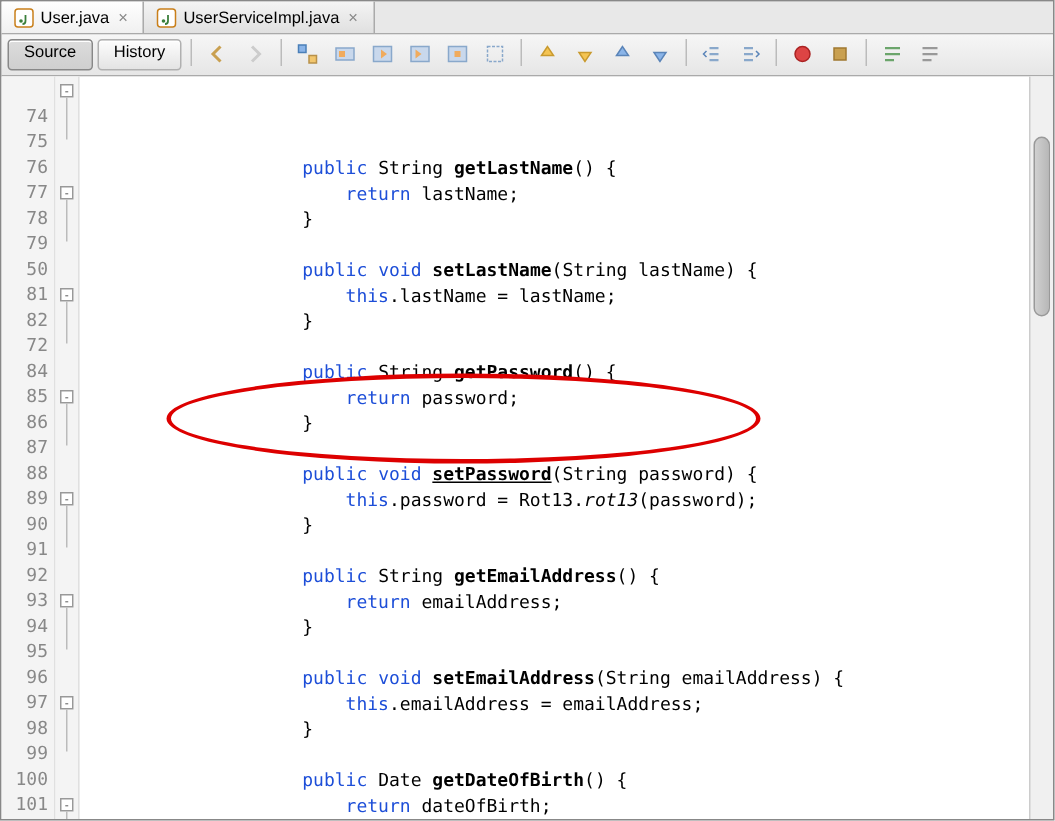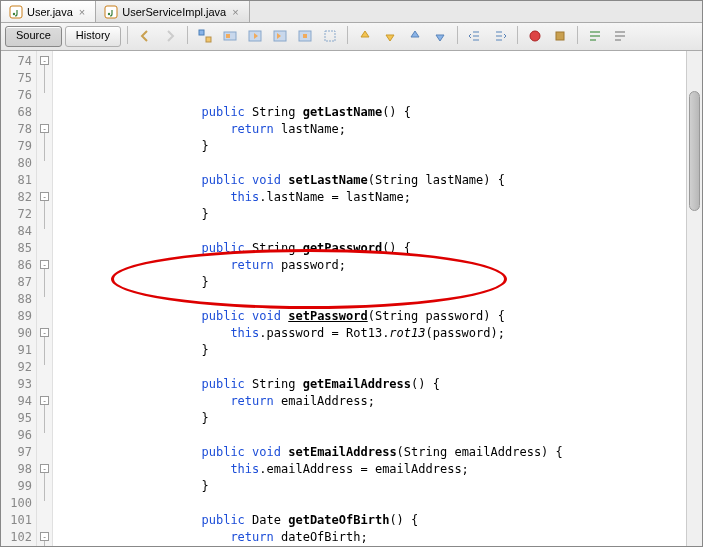"74" .gutter { padding-top: 2px -> 18px }
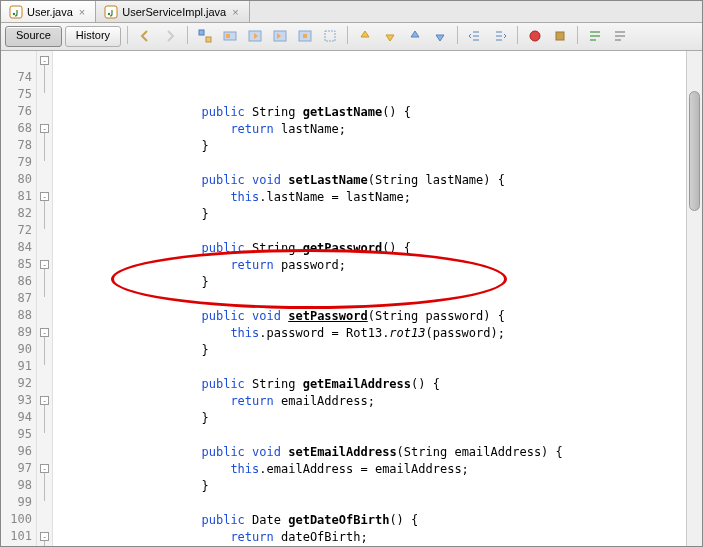"68" div { text: 68 -> 77 }
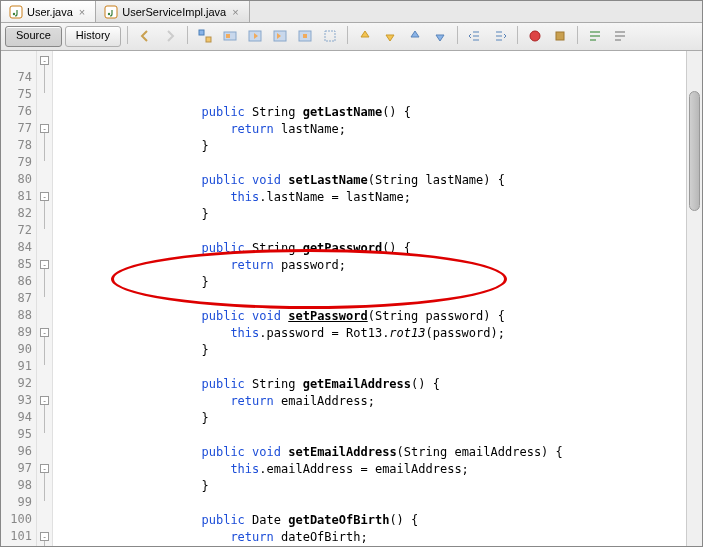"80" div { text: 80 -> 50 }
